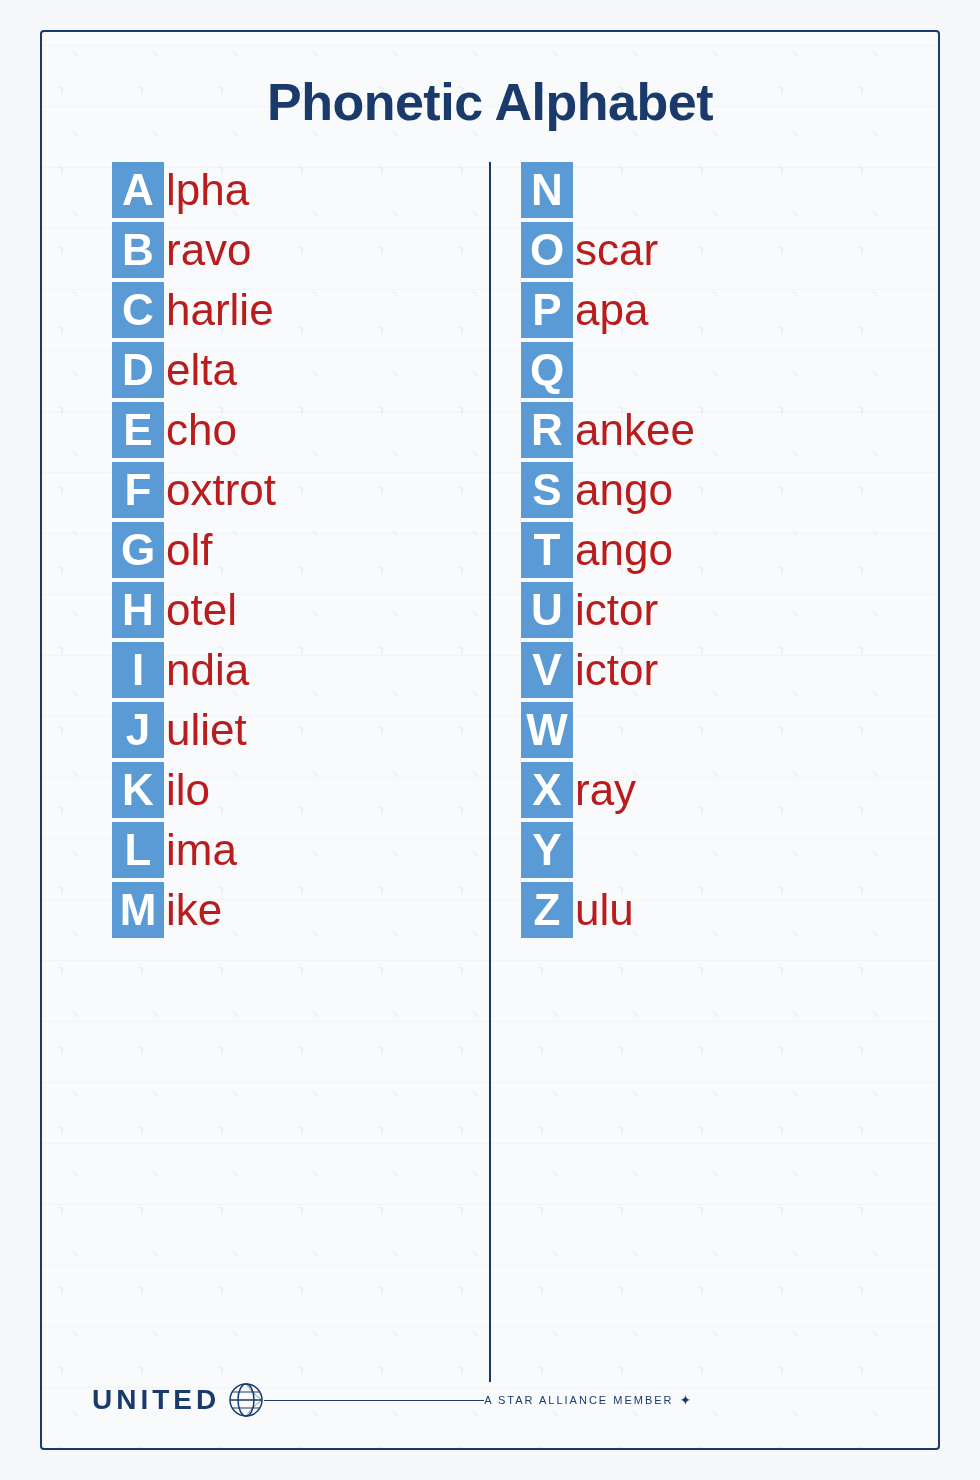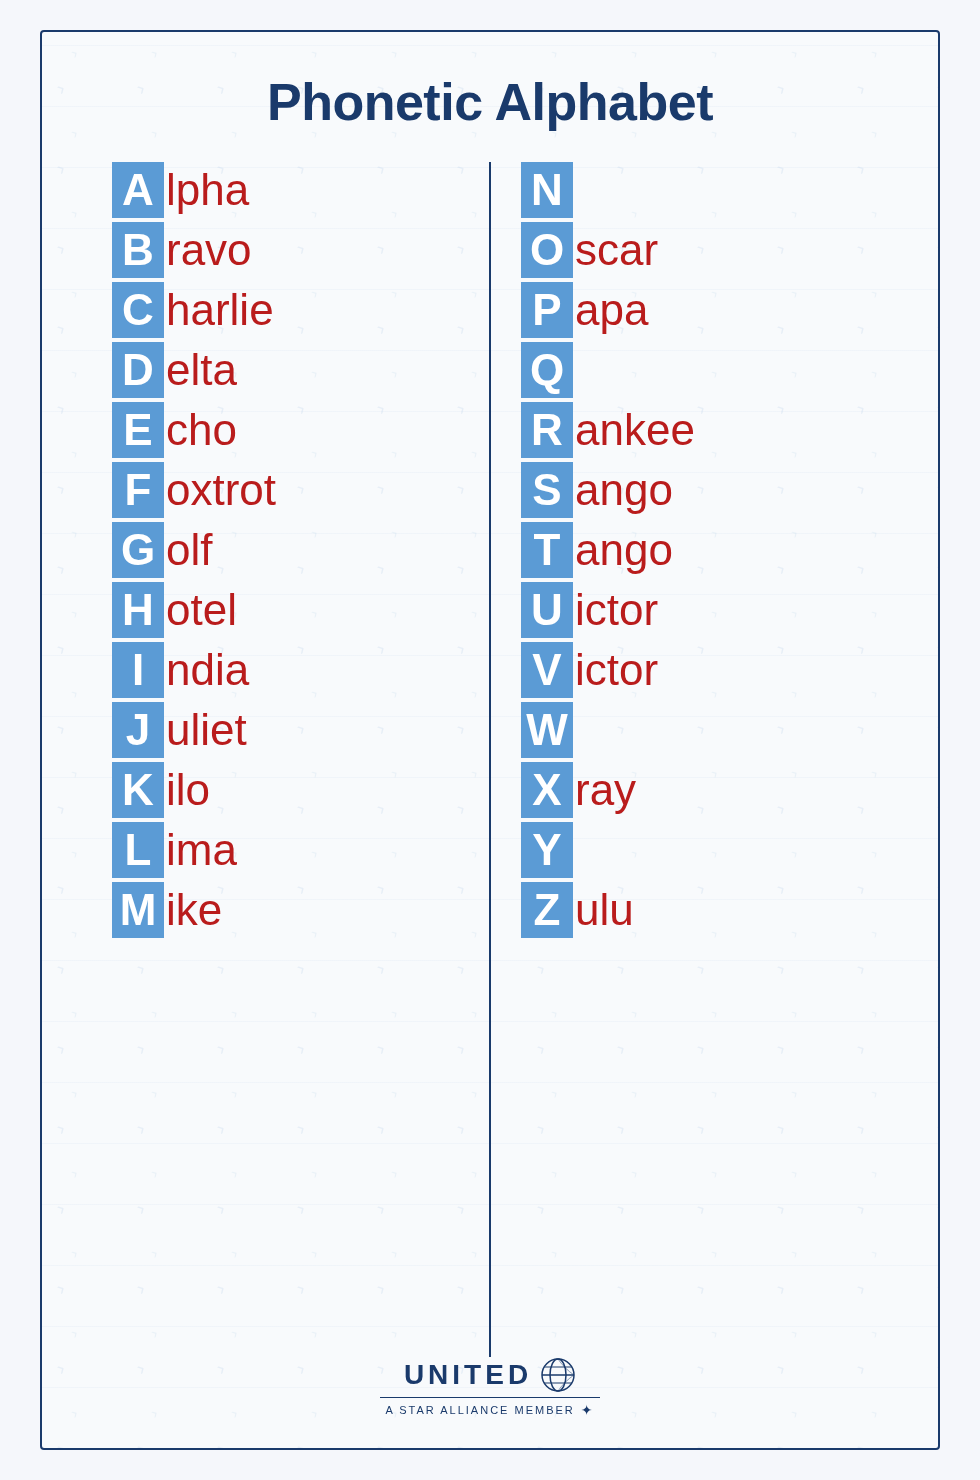"UNITED" .footer { flex-direction: column -> row }
